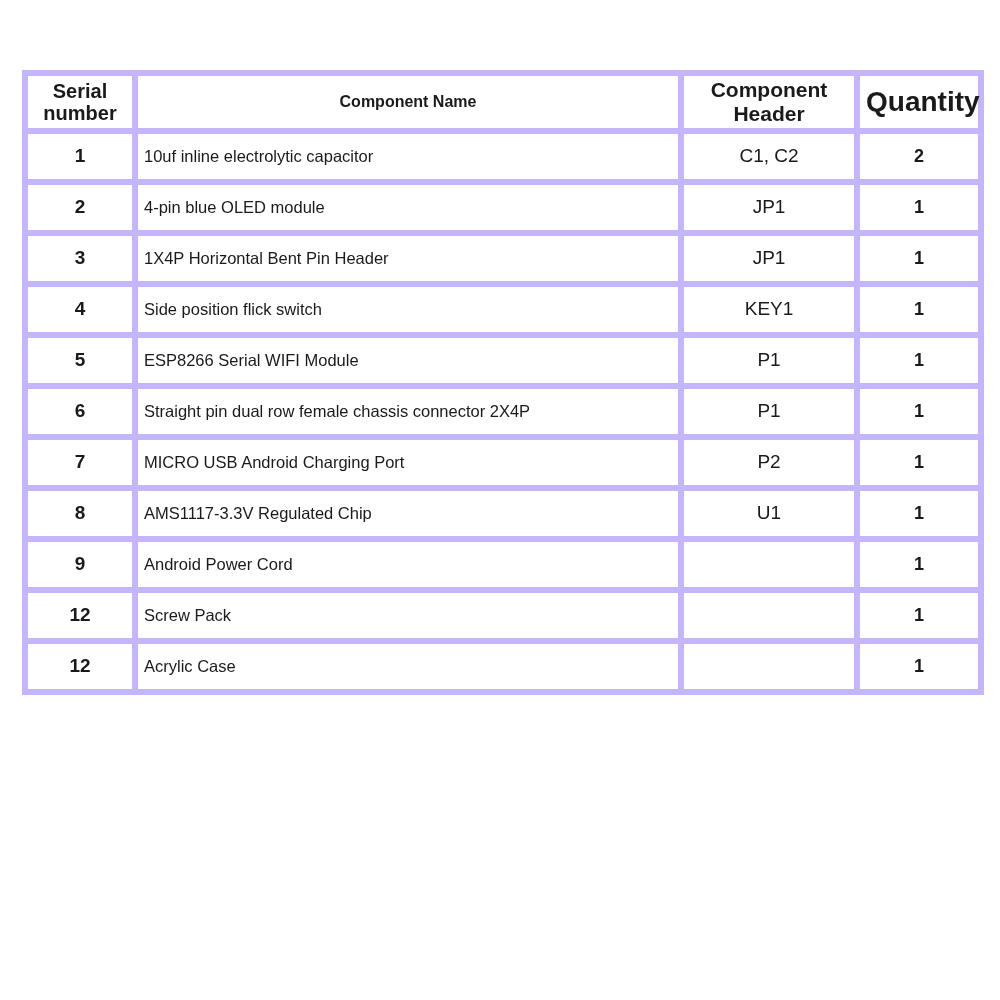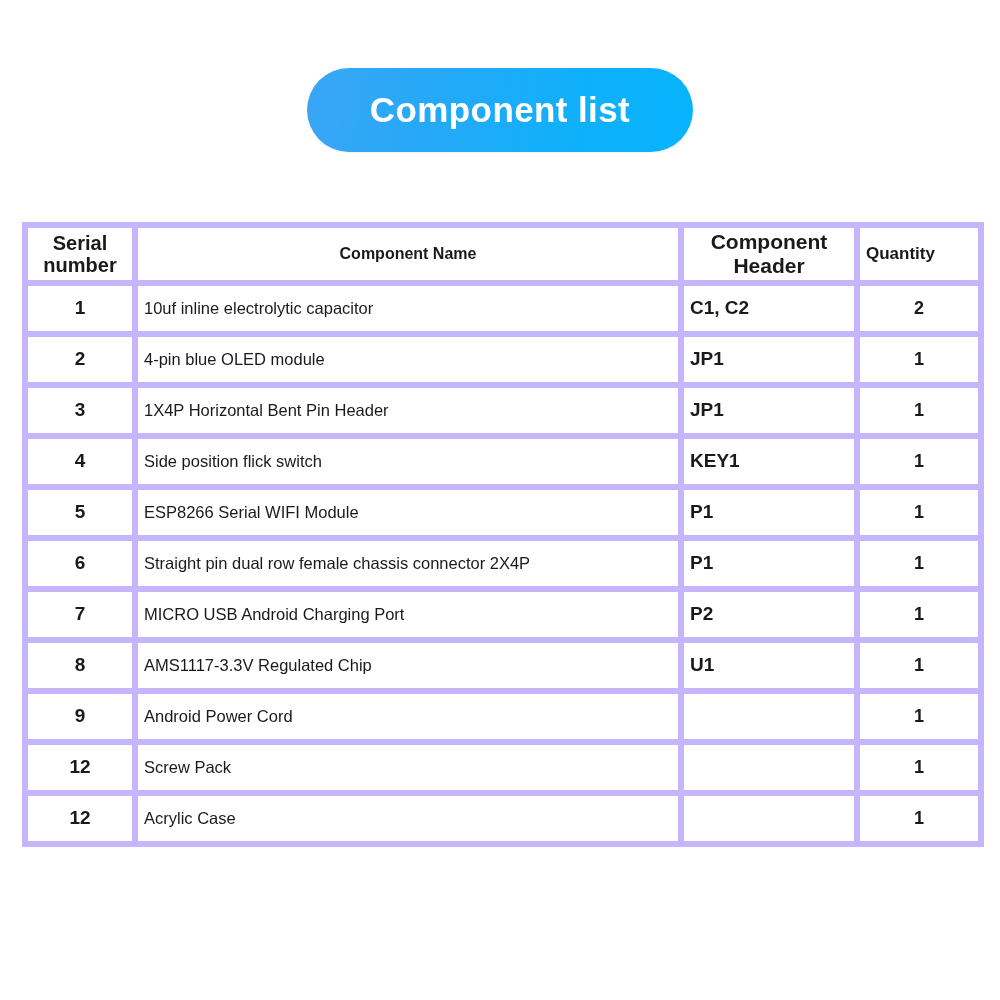"Component list" div.title-wrap { html: <div> <div> <span>Component list</span> </div> </div> -> none }
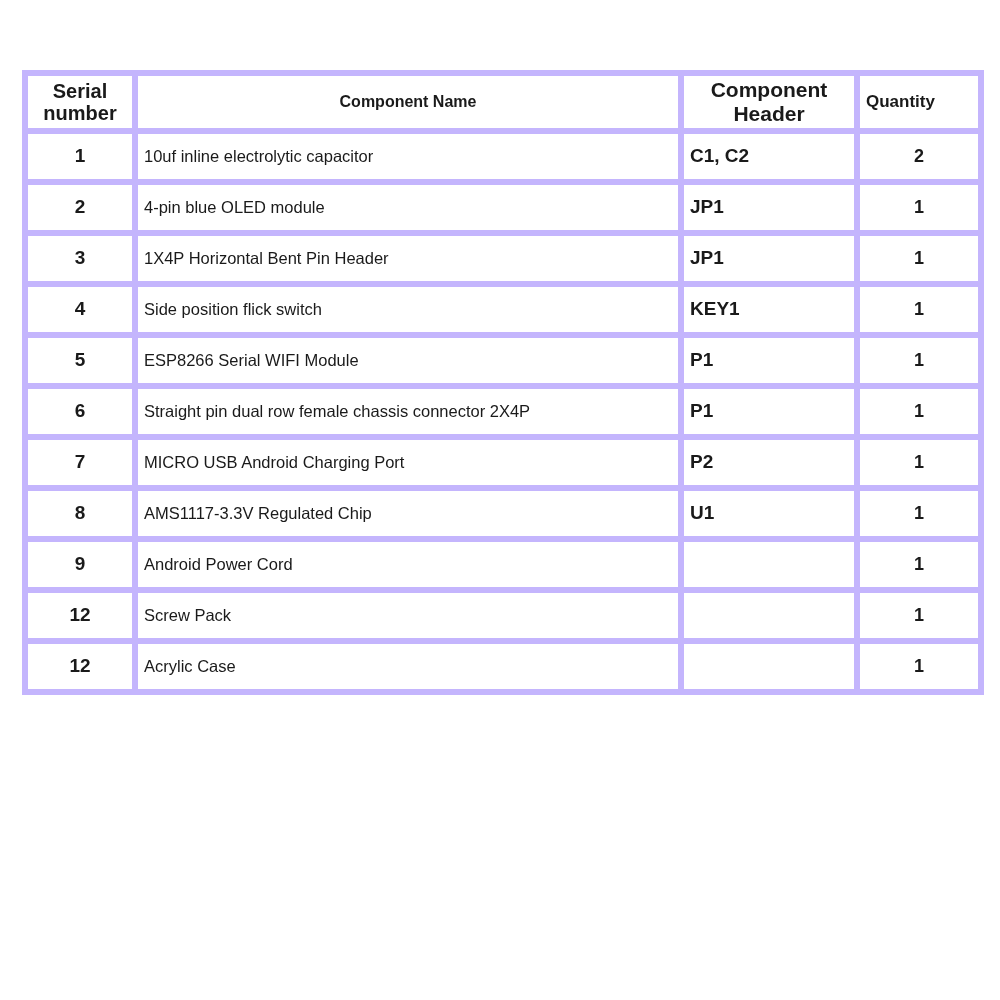"Quantity" th.h-qty { font-size: 17px -> 28px }
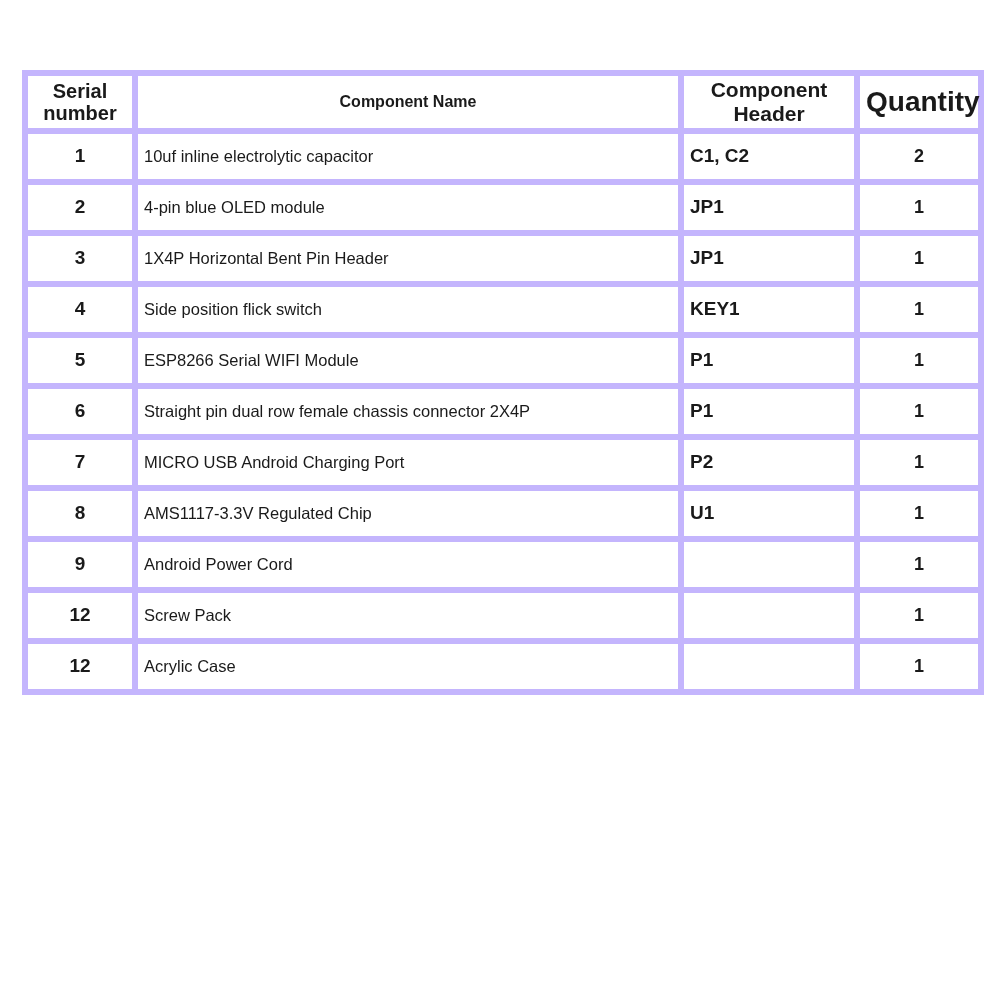"C1, C2" td.t-symbol { font-weight: bold -> normal; text-align: none -> center }
